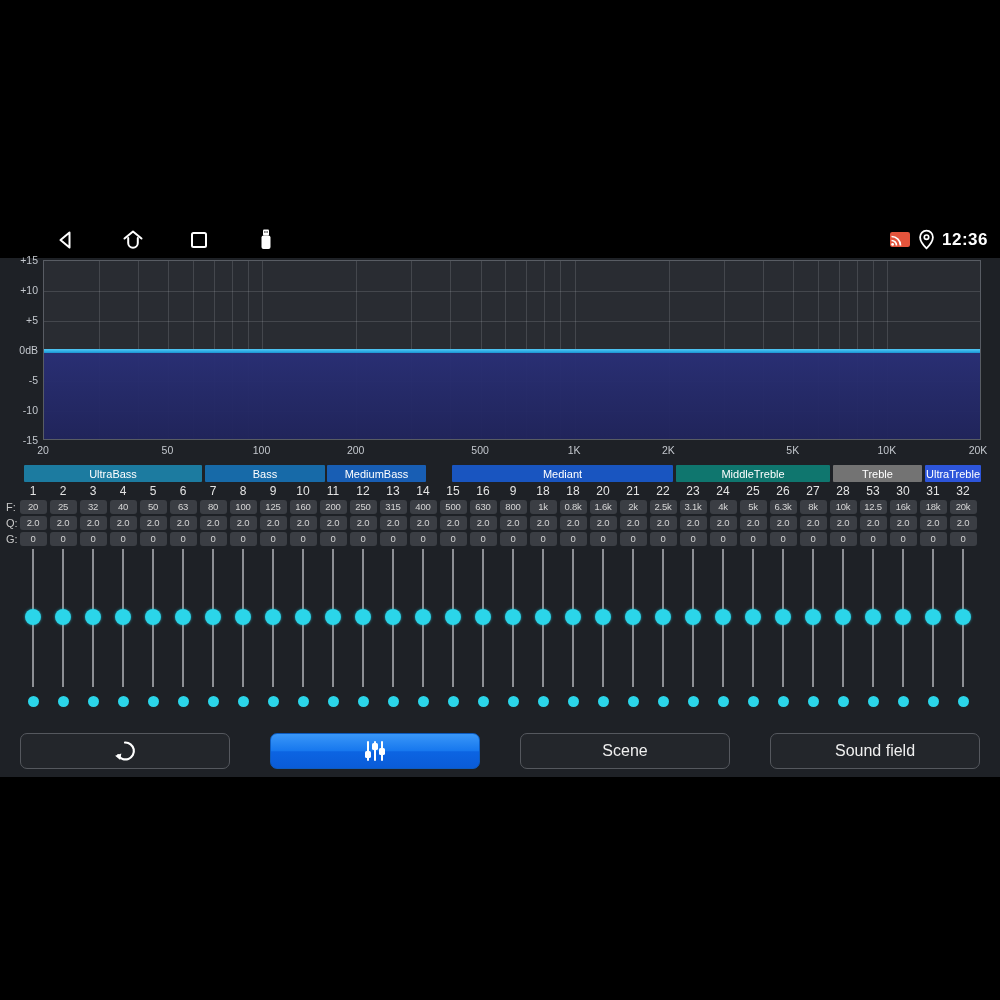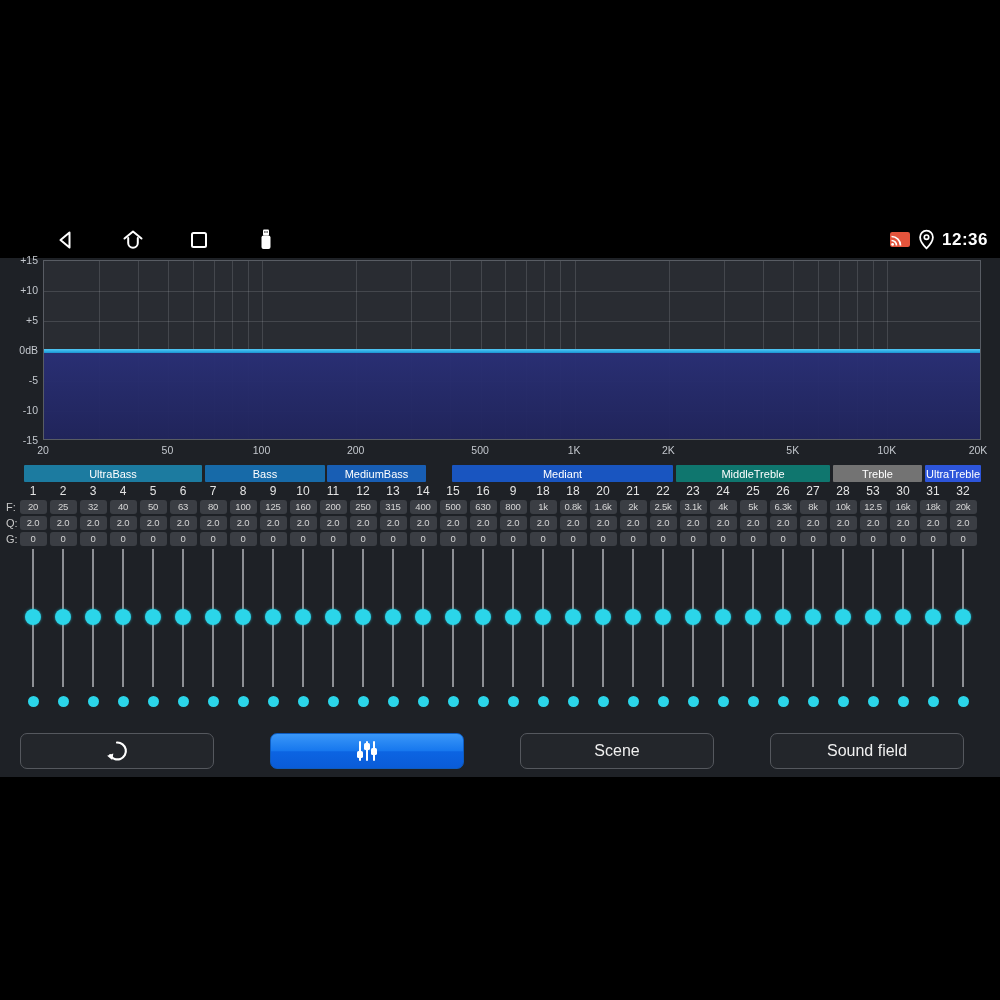"Scene" .btn { width: 194px -> 210px }
